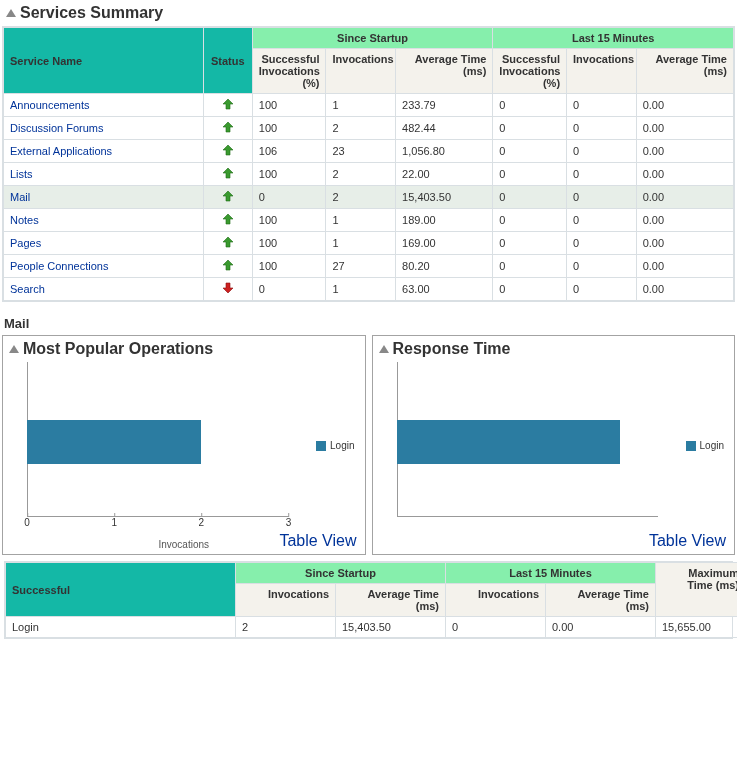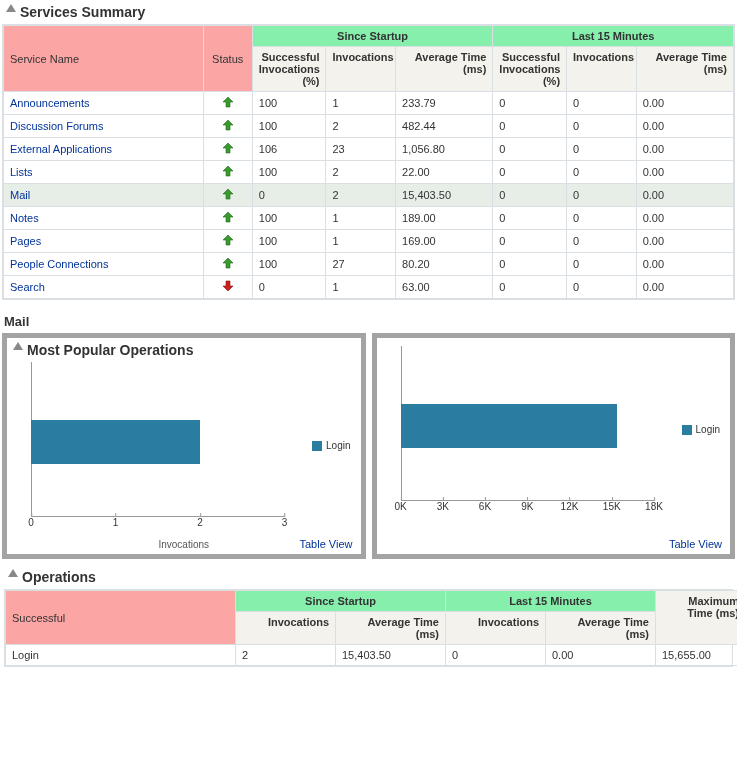"Services Summary" .sec-header { align-items: none -> center; font-size: 14px -> 16px }
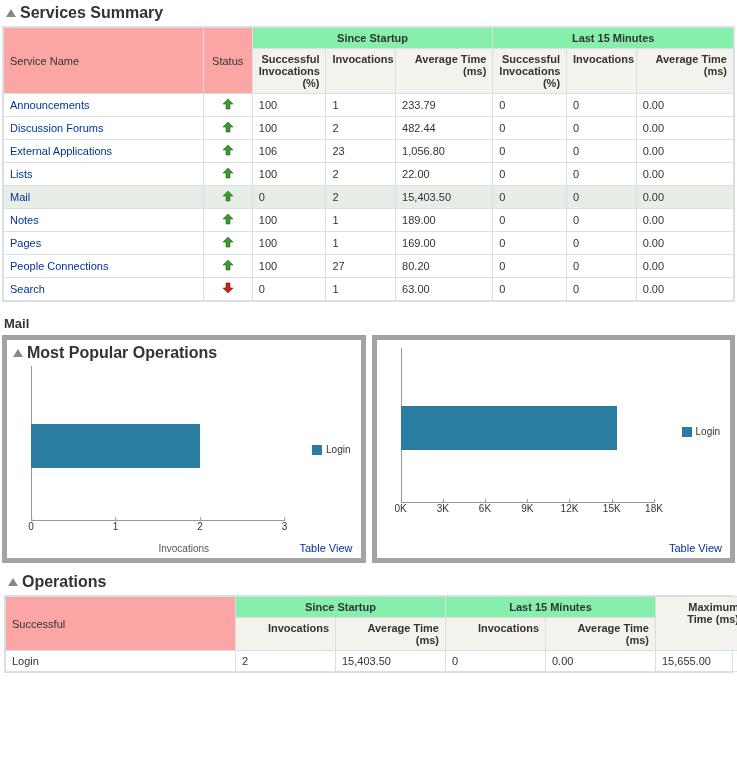"Service Name" th { background: #fca5a5 -> #14b8a6; font-weight: normal -> bold }
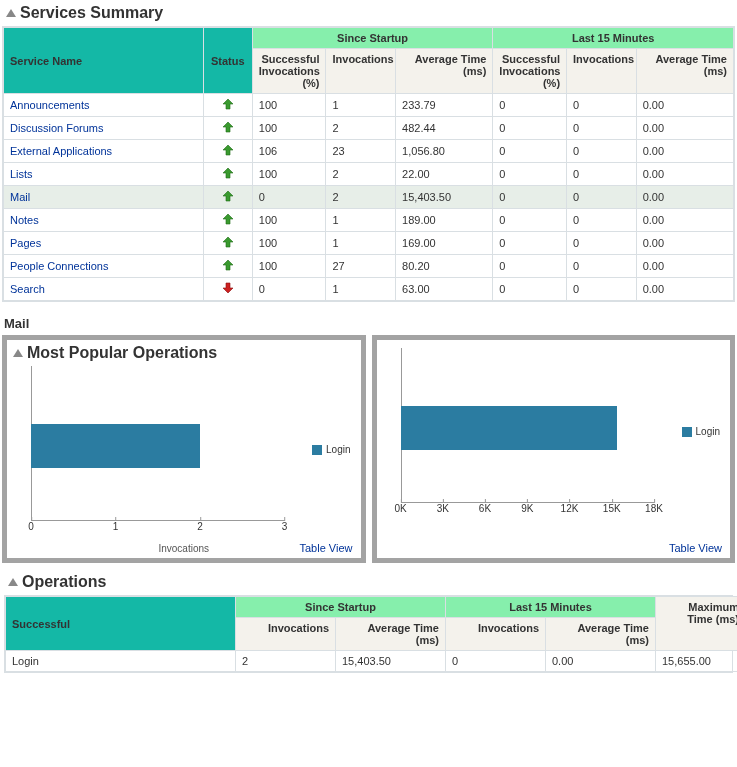"Most Popular Operations" .chart-panel { border: 5px solid #a3a3a3 -> 1px solid #a3a3a3 }
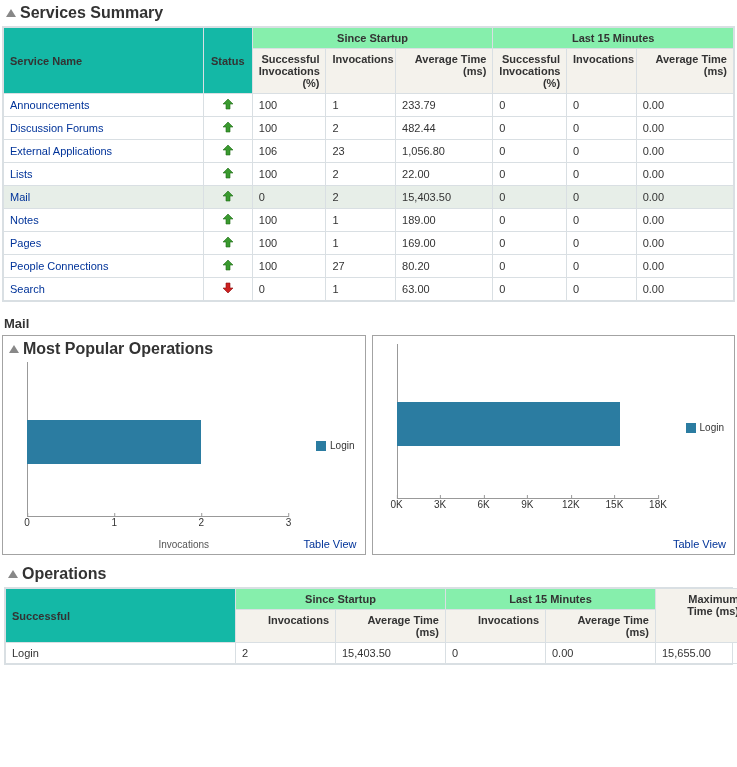"Response Time" div.sec-header { html: none -> <div> <span></span> <span>Response Time</span> </div> }
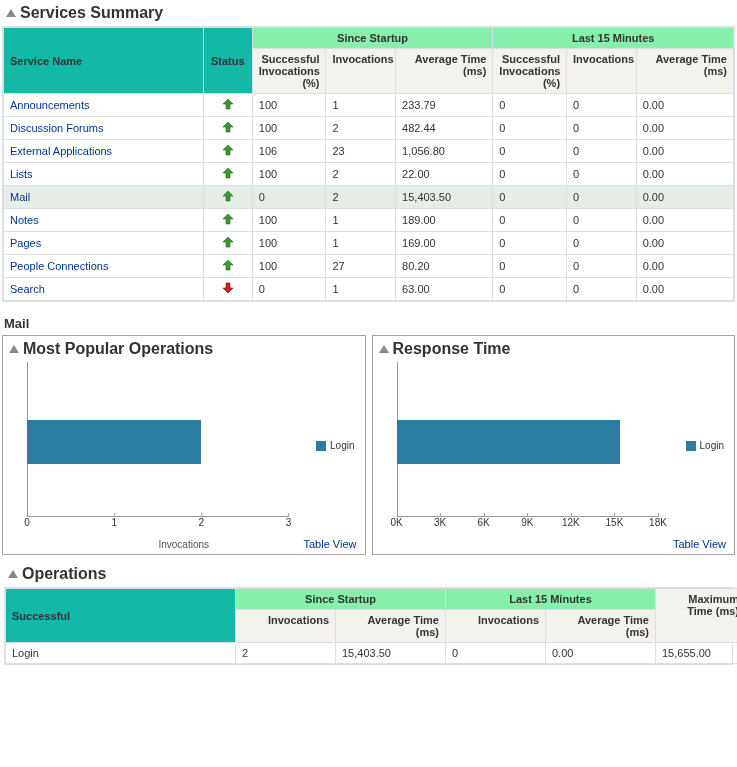"0K" div.ticks { html: <div> <div>0K</div> <div>3K</div> <div>6K</div> <div>9K</div> <div>12K</div> <div>15K</div> <div>18K</div> </div> -> none }
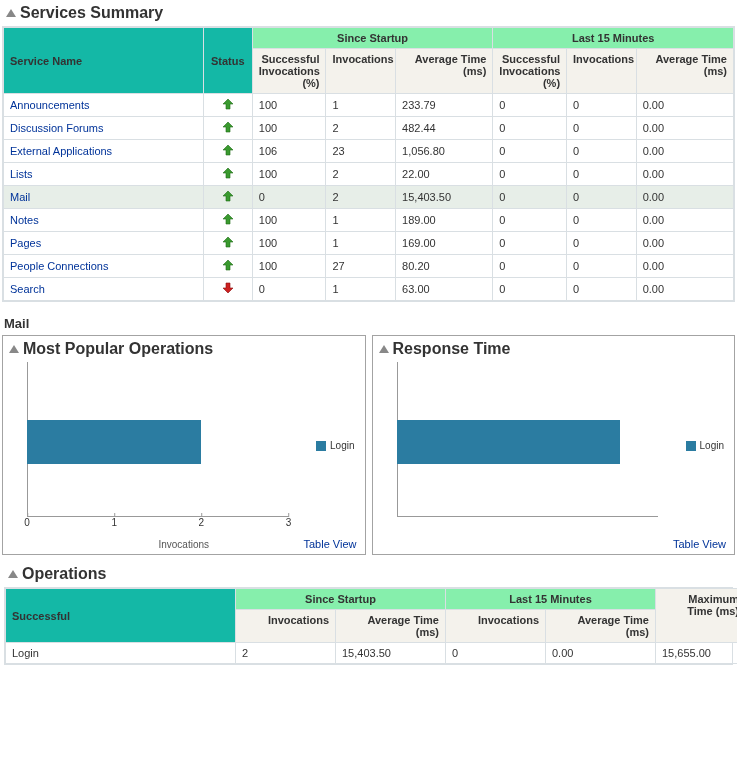"Table View" .table-view { font-size: 11px -> 16px }
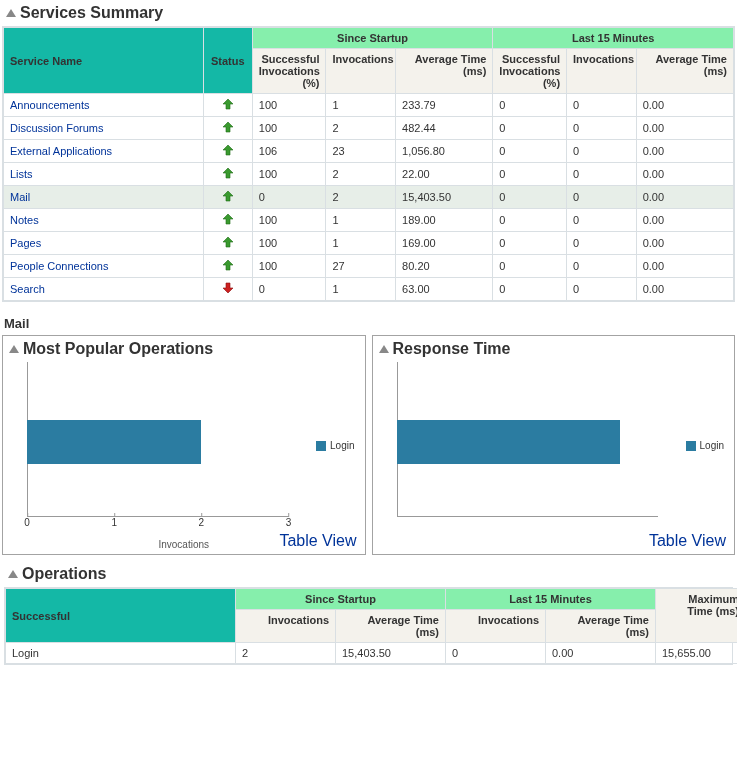"Operations" div.sec-header { html: <div> <span></span> <span>Operations</span> </div> -> none }
